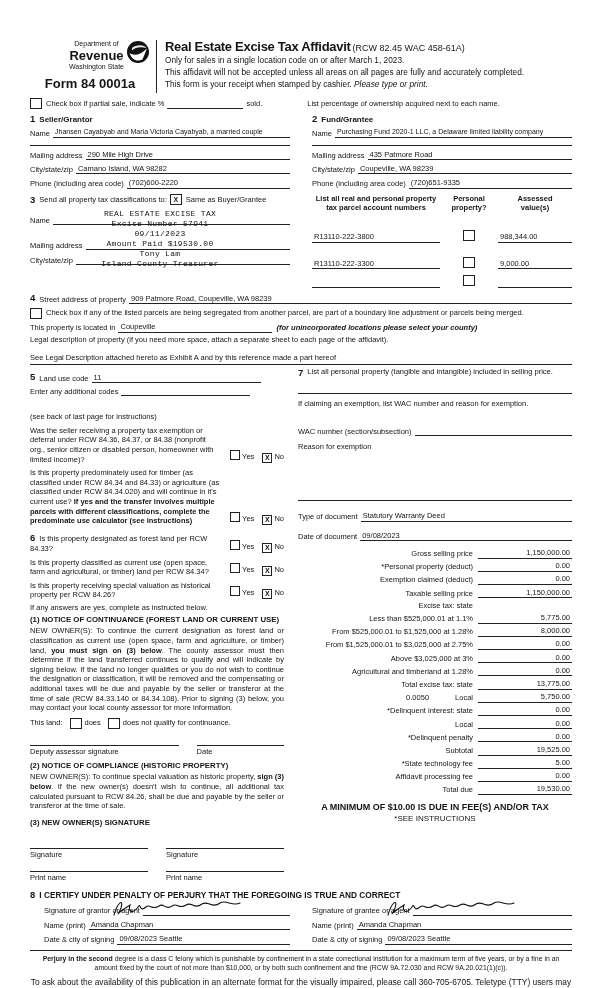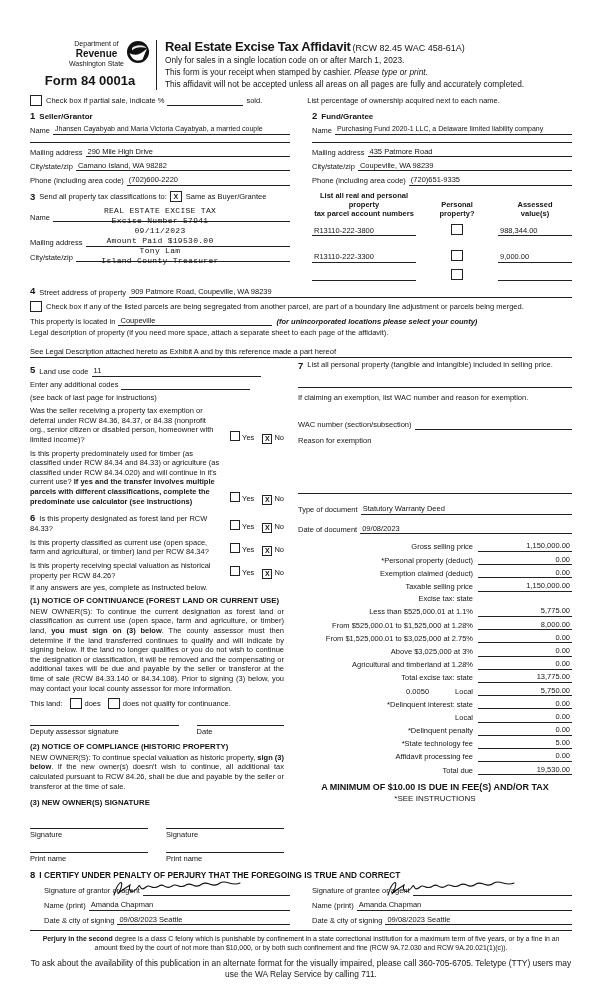"Revenue" .rev { font-size: 10px -> 13px }
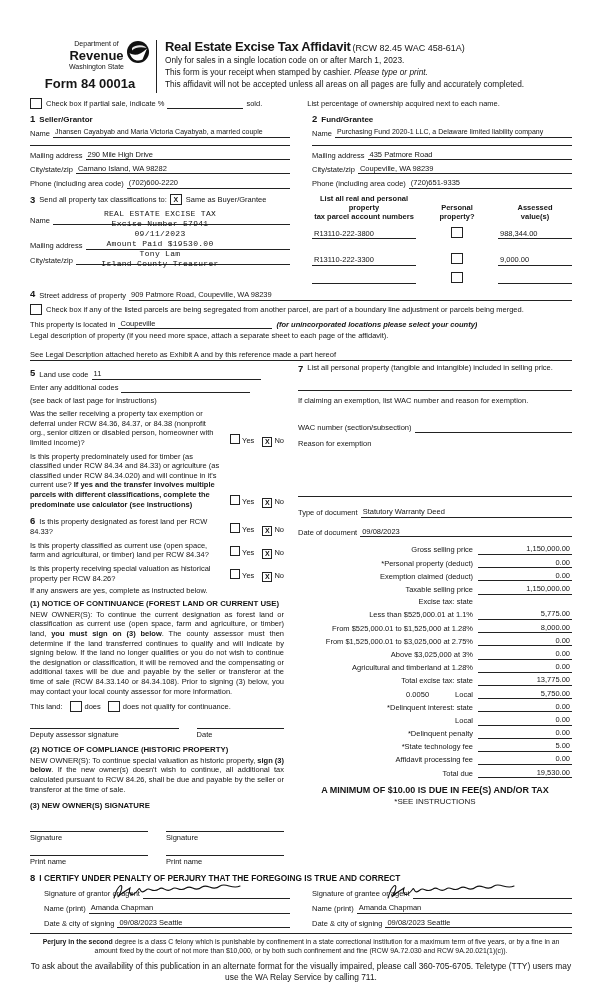"This form is your receipt" div.hnote { order: before "This affidavit will not be" -> after "This affidavit will not be" }
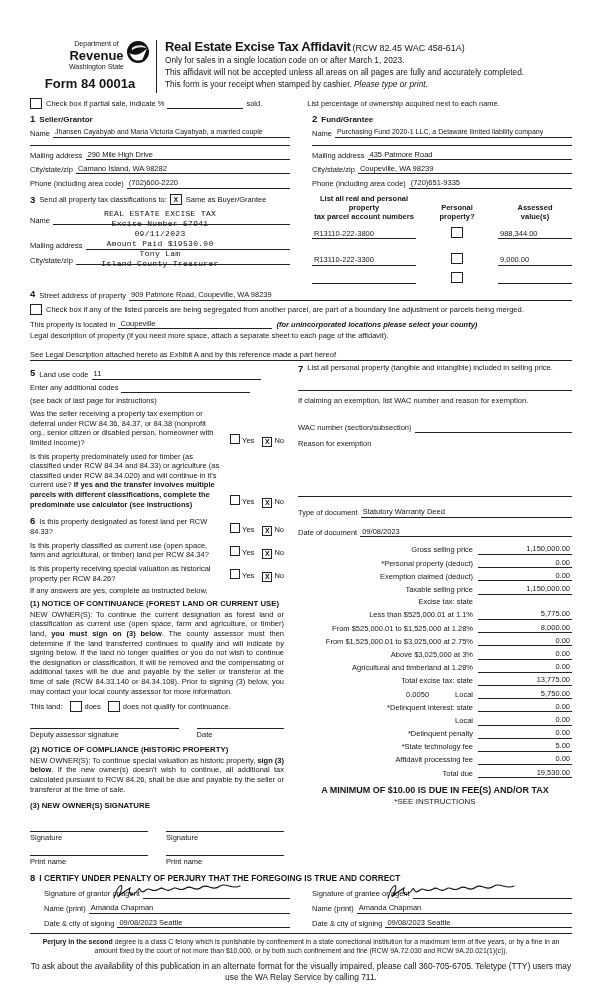"List all real and personal" .pgrid { column-gap: 20px -> 8px }
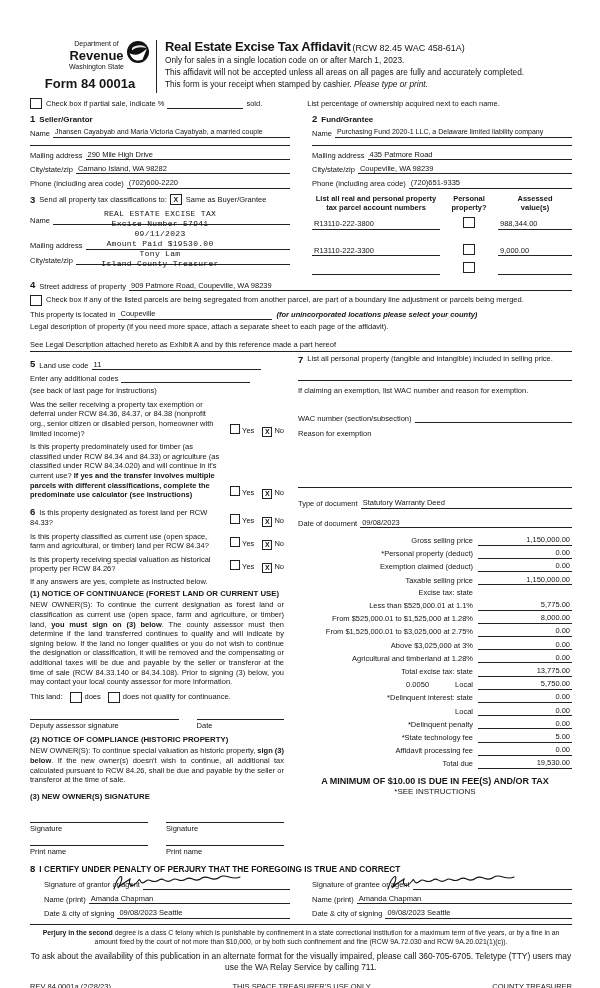"R13110-222-3800" div.prow-line { margin-top: 7px -> 20px }
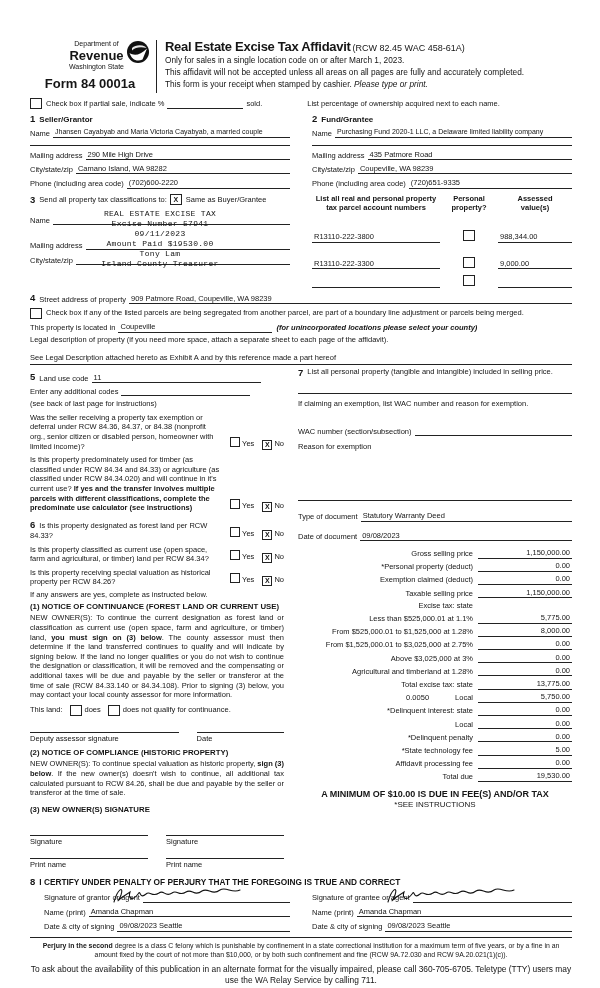"(see back of last page" div { margin-top: 3px -> 16px }
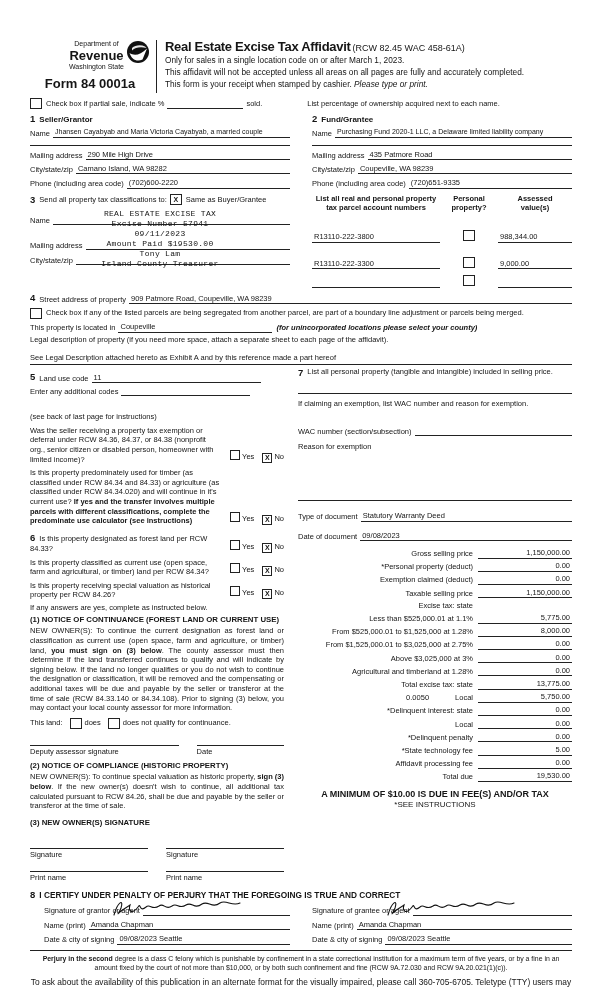"Subtotal" div.taxrow { html: none -> <div> <span>Subtotal</span> <span>19,525.00</span> </div> }
